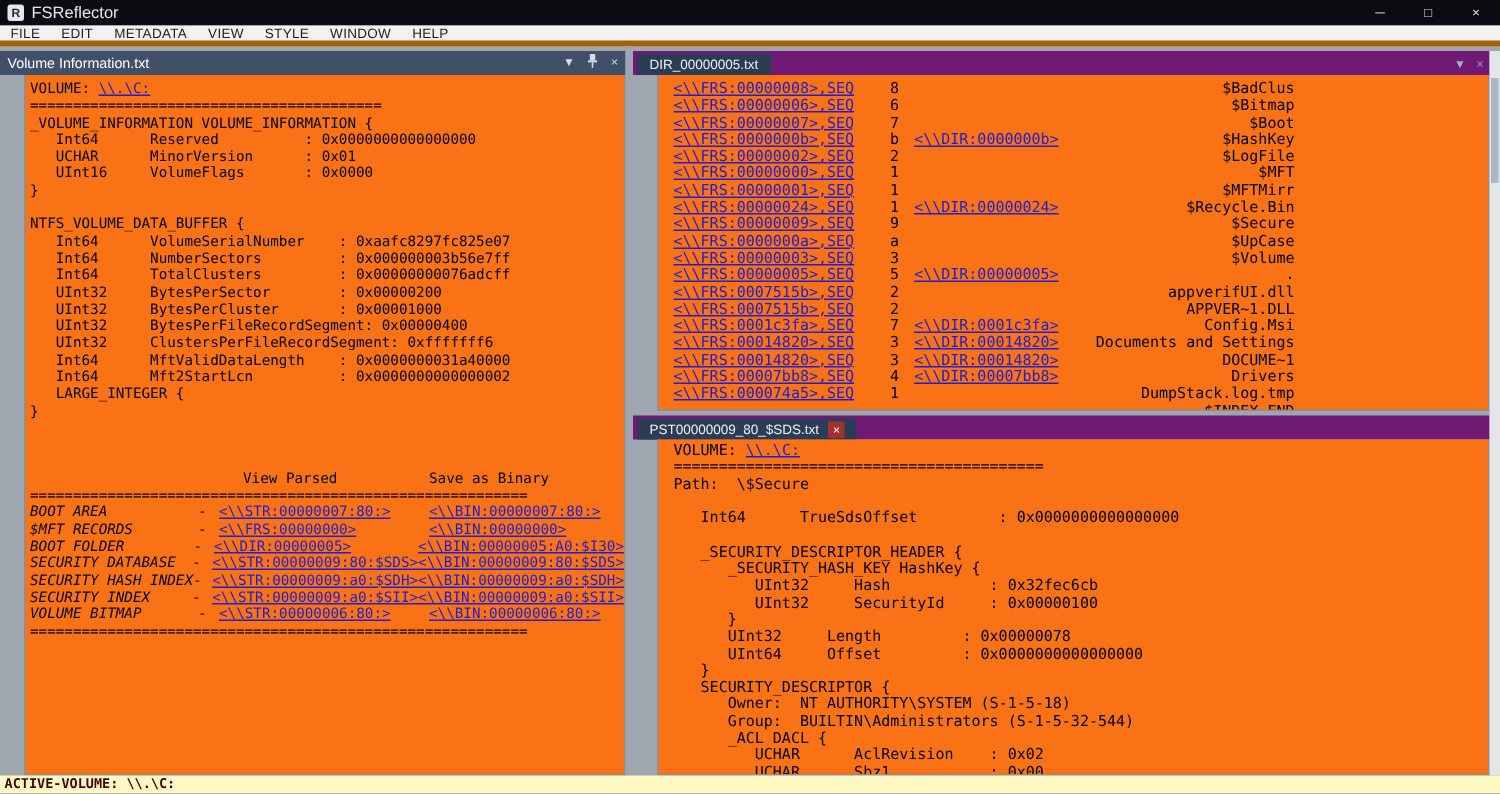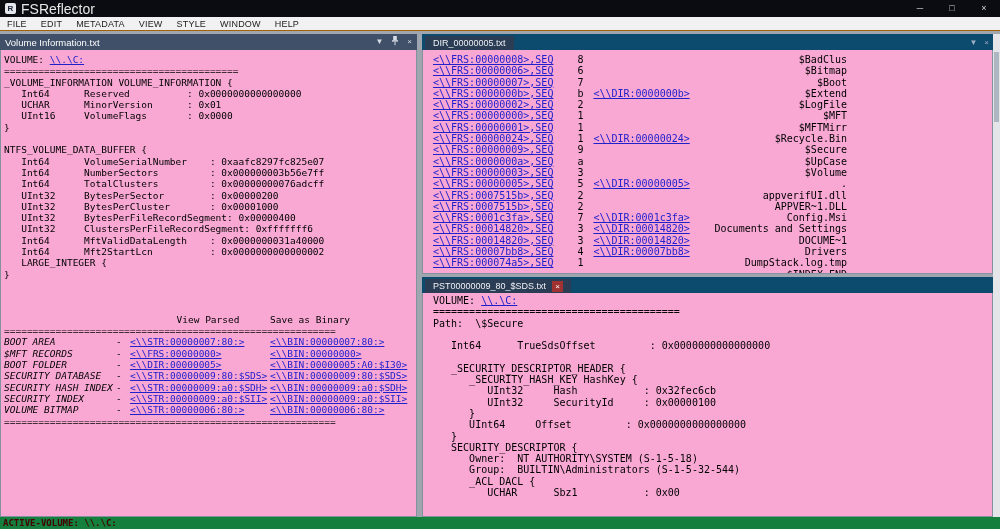"FSReflector" .app-title { font-size: 14px -> 11px }
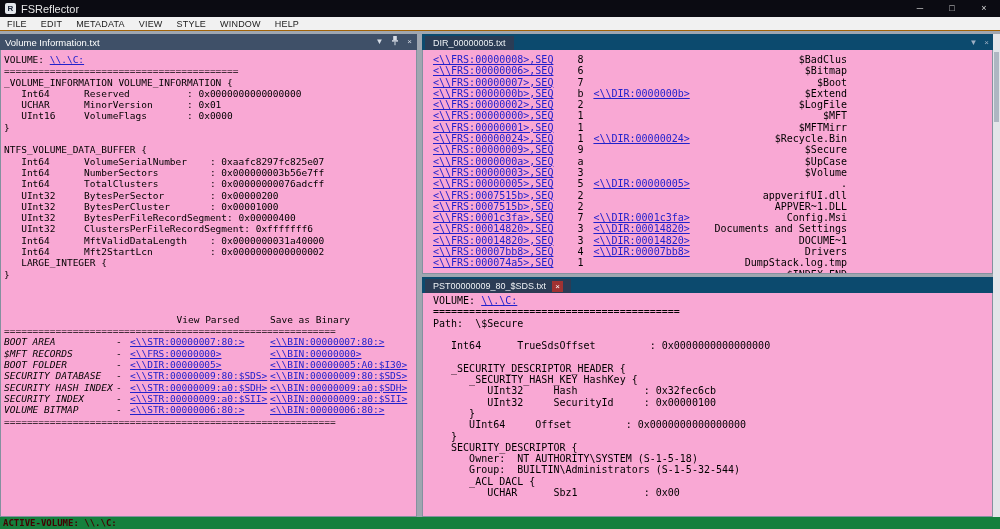"FILE" .menubar { border-bottom: 1px solid #a16207 -> 4px solid #a16207 }
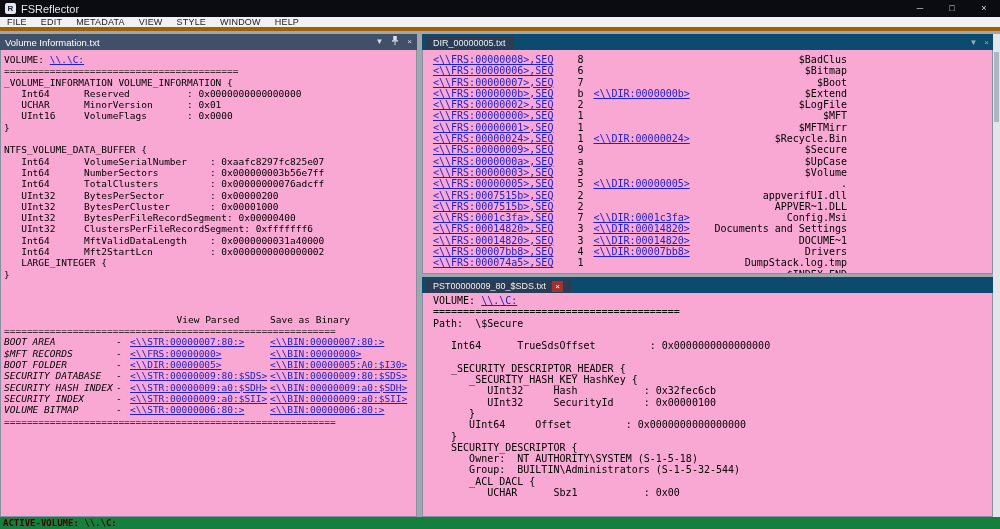"DIR_00000005.txt" .tabstrip { background: #0c4a6e -> #701a75 }
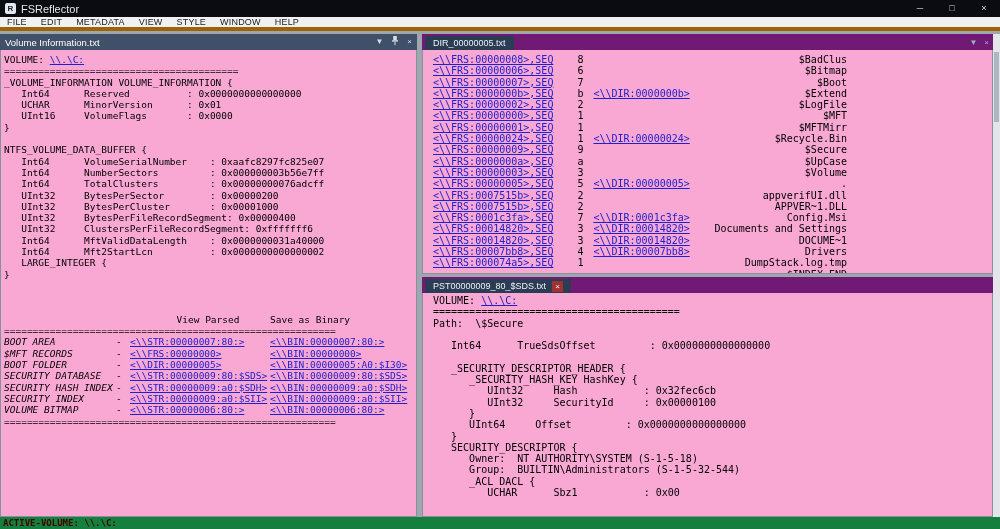"VOLUME: \\.\C:" .pane-body { background: #f9a8d4 -> #f97316; left: 0 -> 16px }
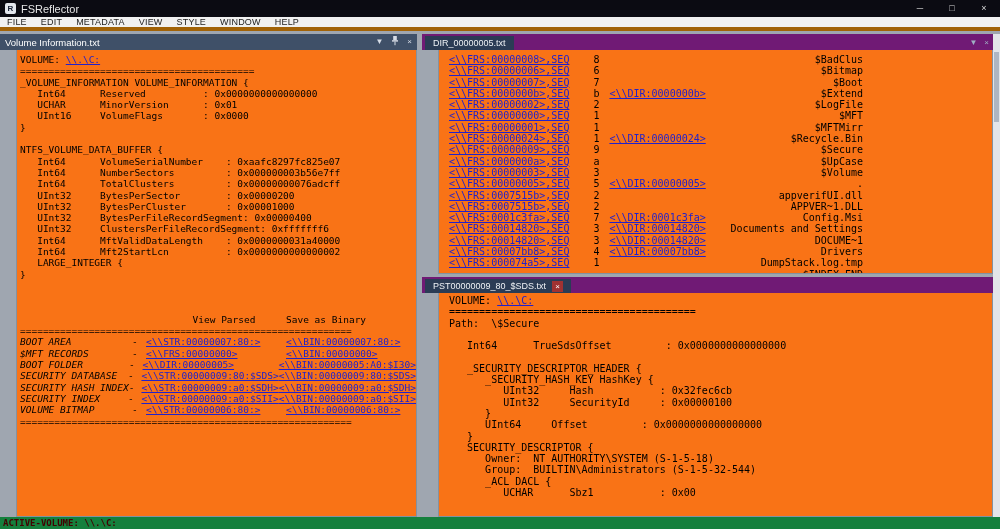"$Extend" span.dir-name { text: $Extend -> $HashKey }
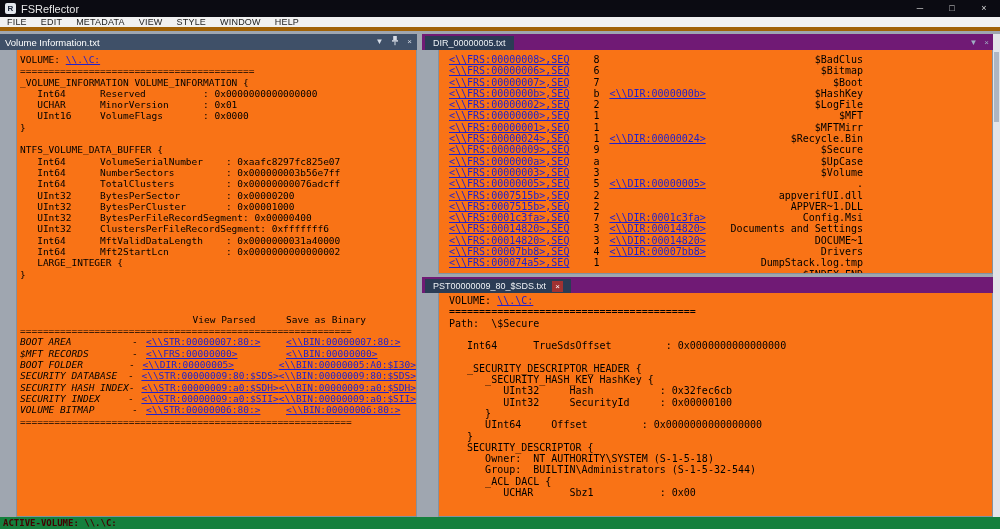"View Parsed" .qh1 { text-align: center -> none }
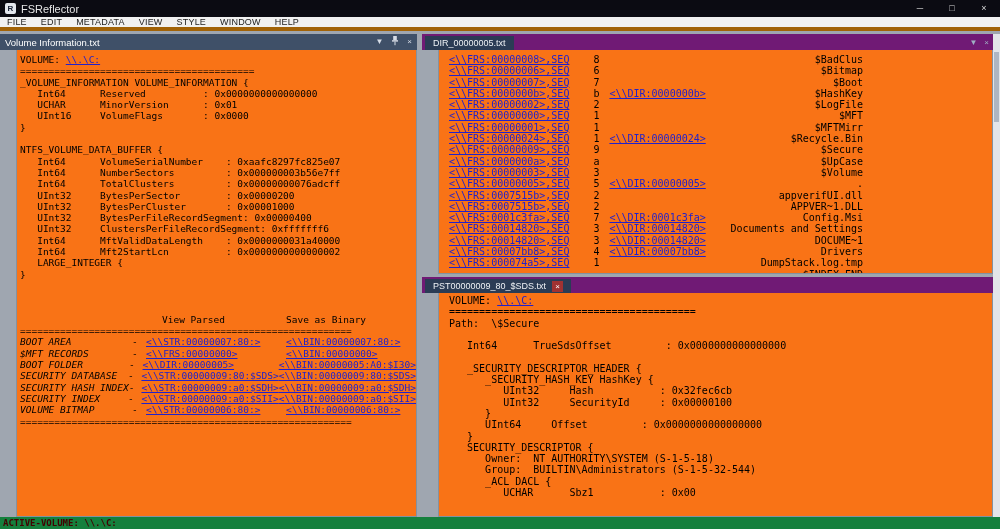"UInt32 Length : 0x00000078" div.line { html: none -> <div> UInt32 Length : 0x00000078</div> }
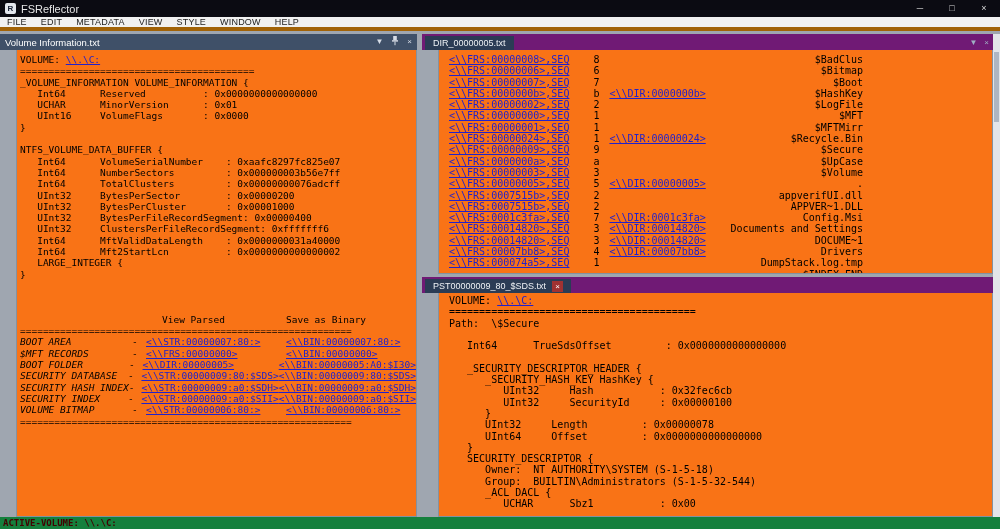"UCHAR AclRevision : 0x02" div.line { html: none -> <div> UCHAR AclRevision : 0x02</div> }
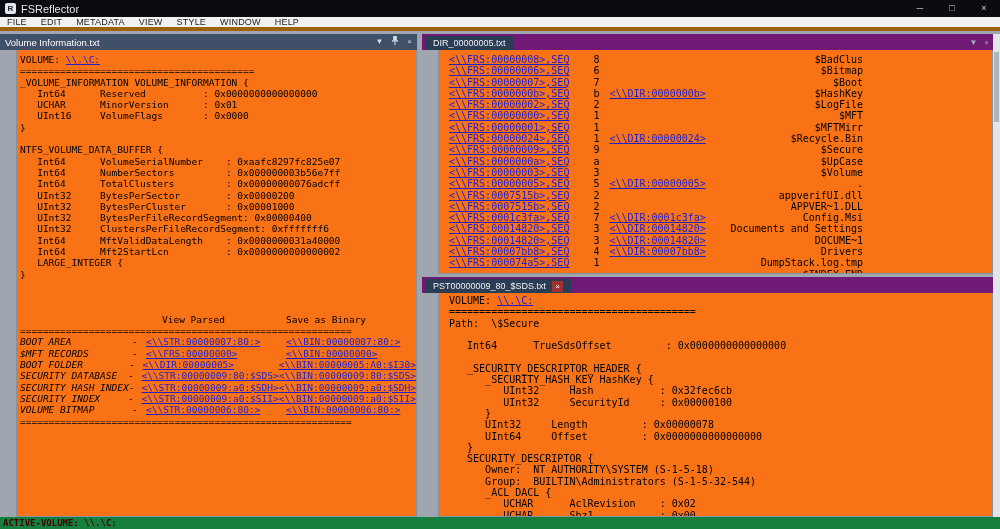"ACTIVE-VOLUME: \\.\C:" .statusbar { background: #15803d -> #fef9c3 }
